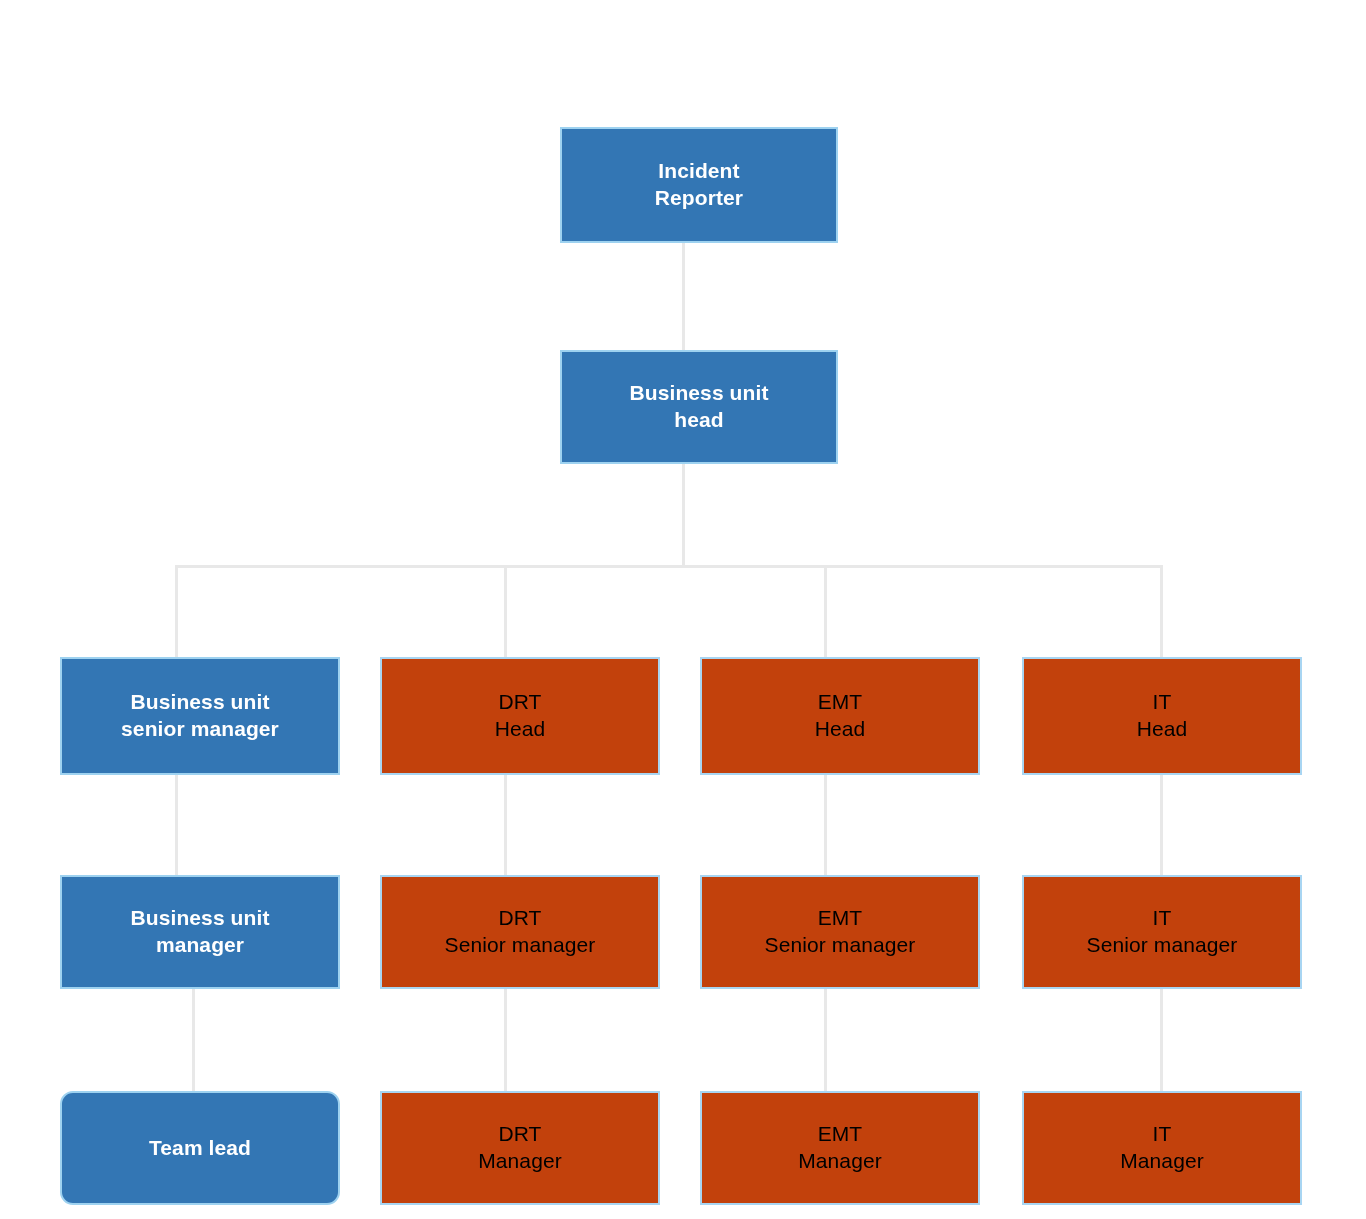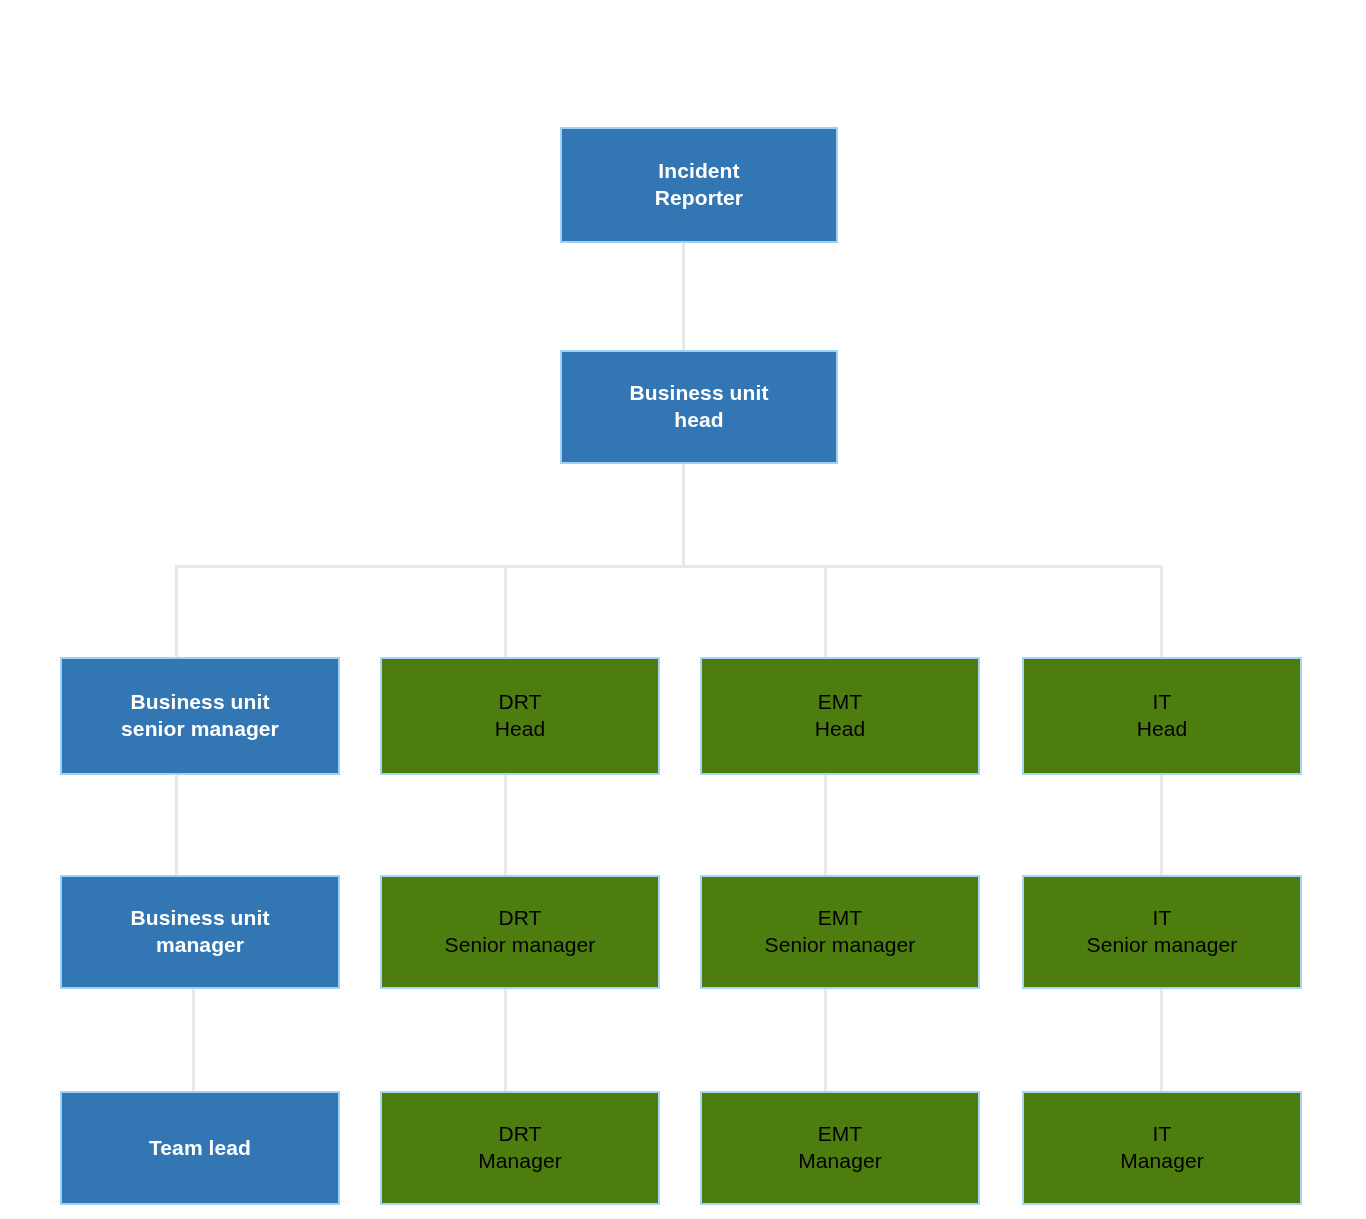"DRT" .node.secondary { background: #4d7c0f -> #c2410c }
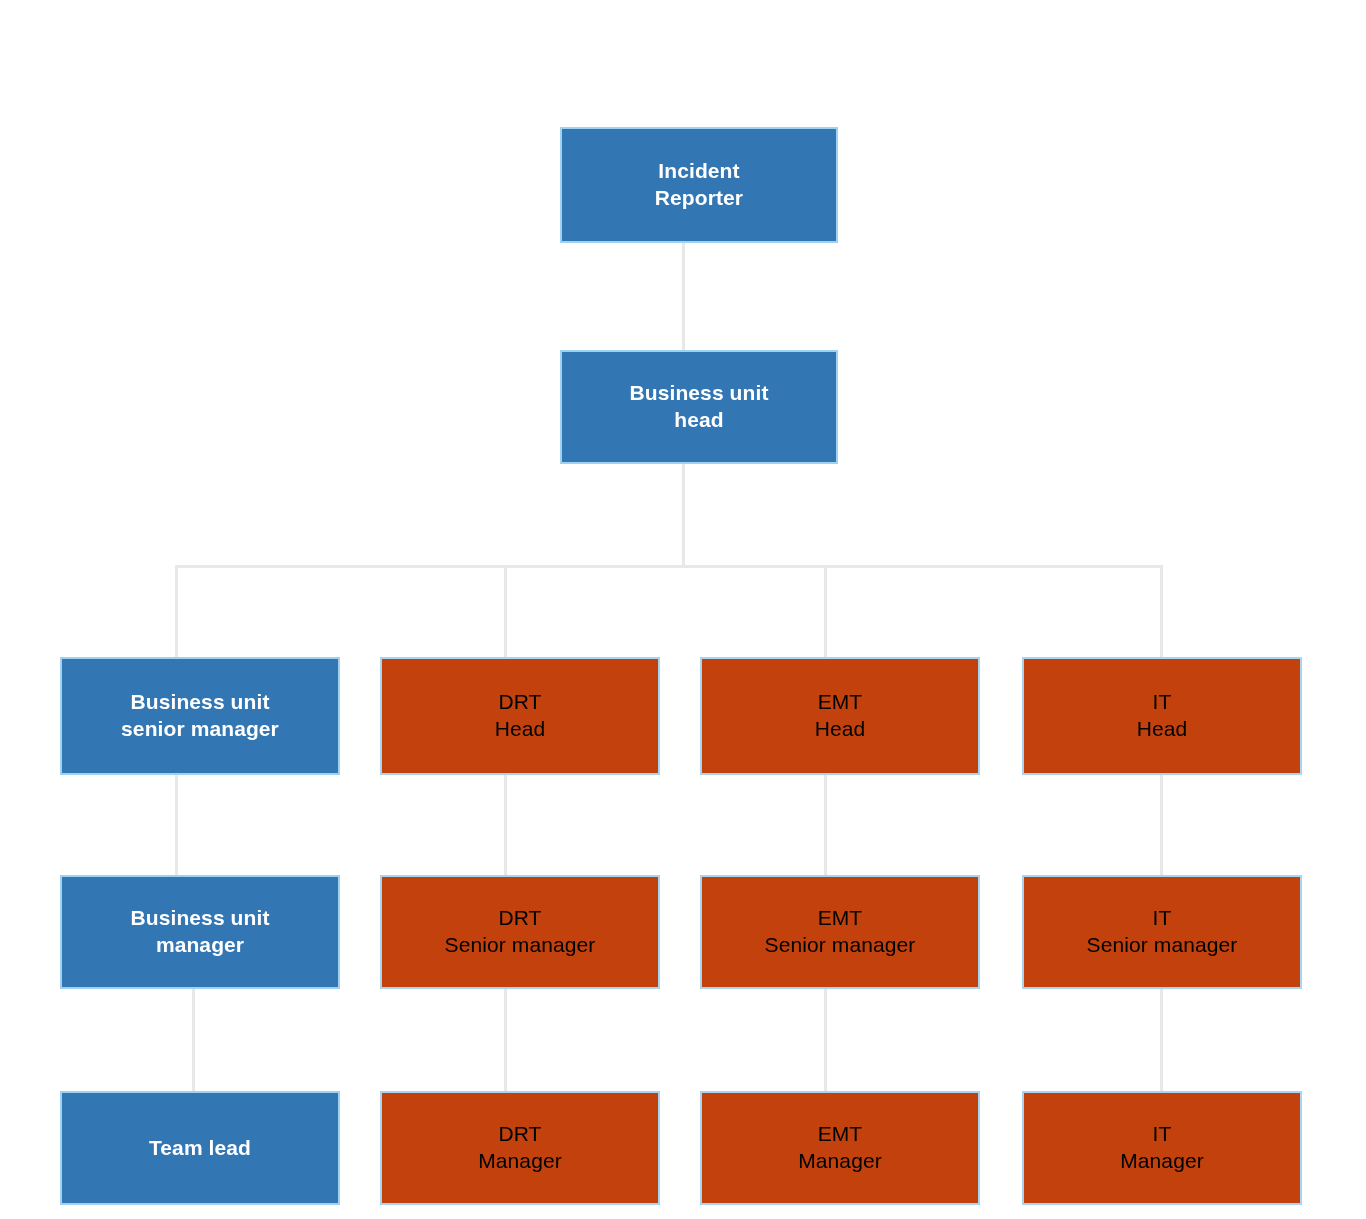"Team lead" div.node { border-radius: none -> 13px }
